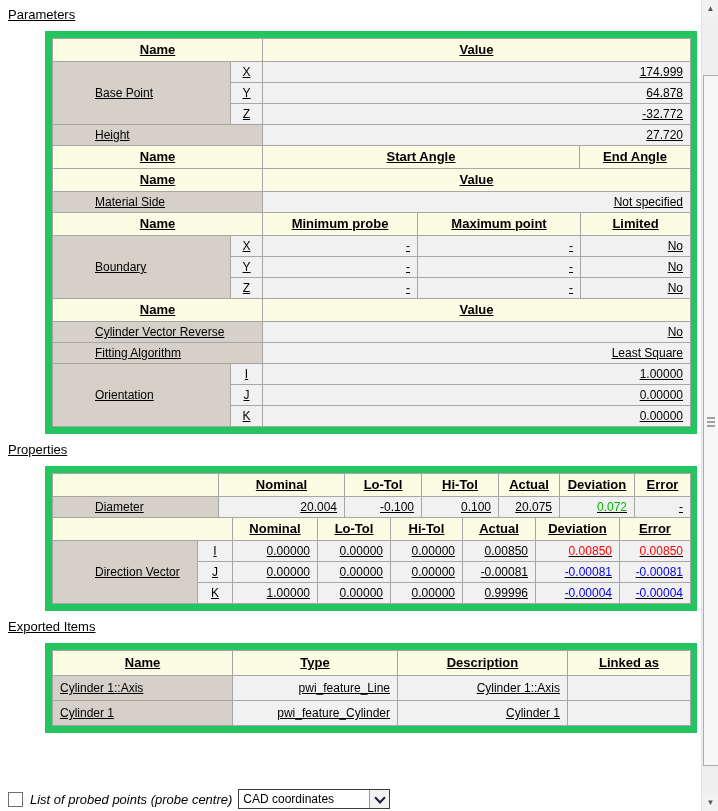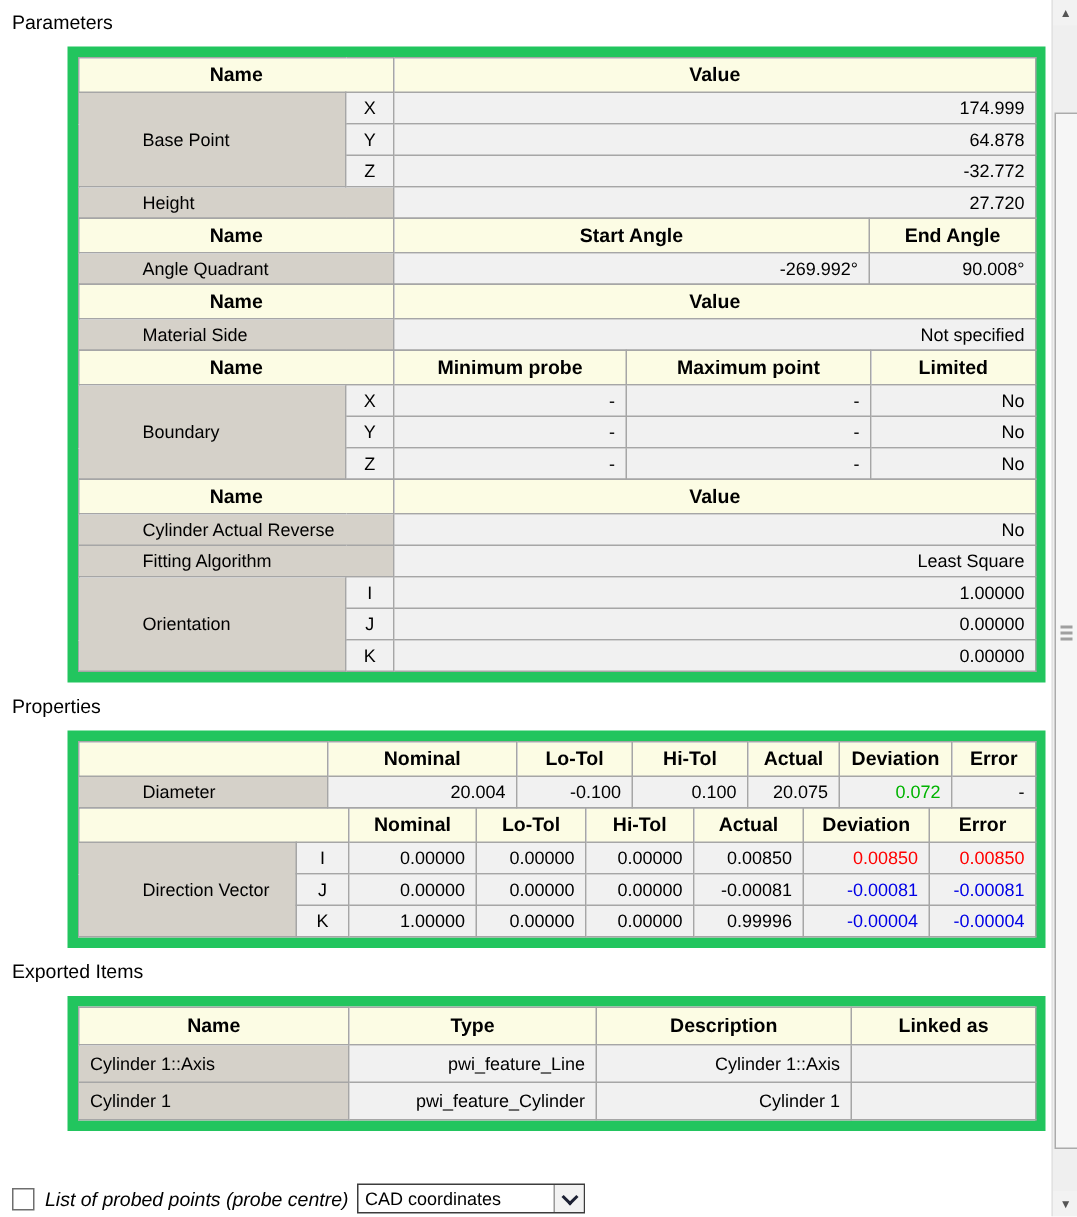"Parameters" .content { text-decoration: none -> underline }
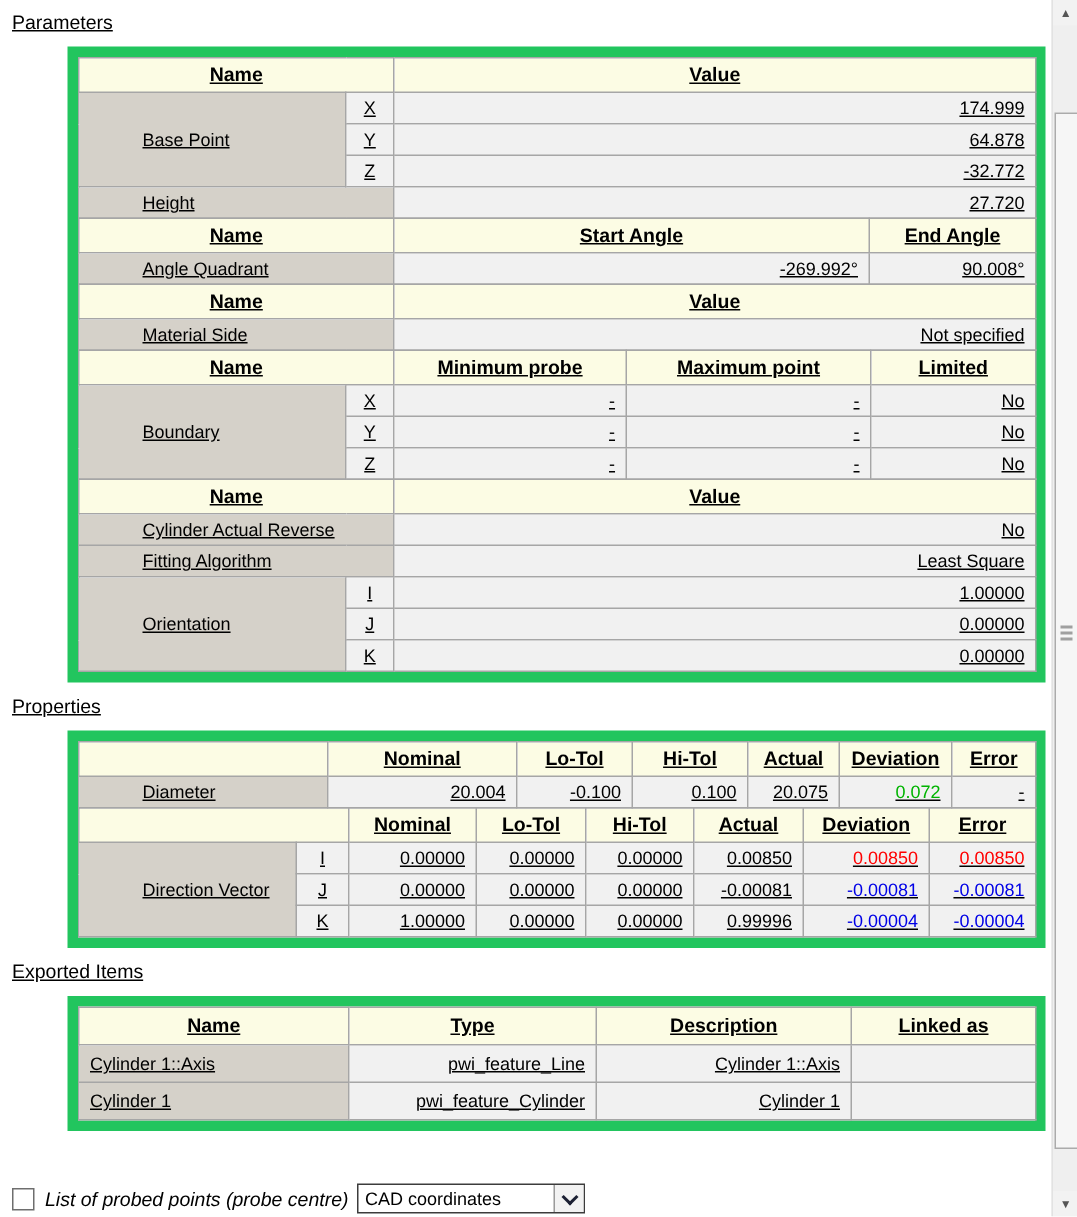"Angle Quadrant" tr { html: <tr> <td>Angle Quadrant</td> <td>-269.992°</td> <td>90.008°</td> </tr> -> none }
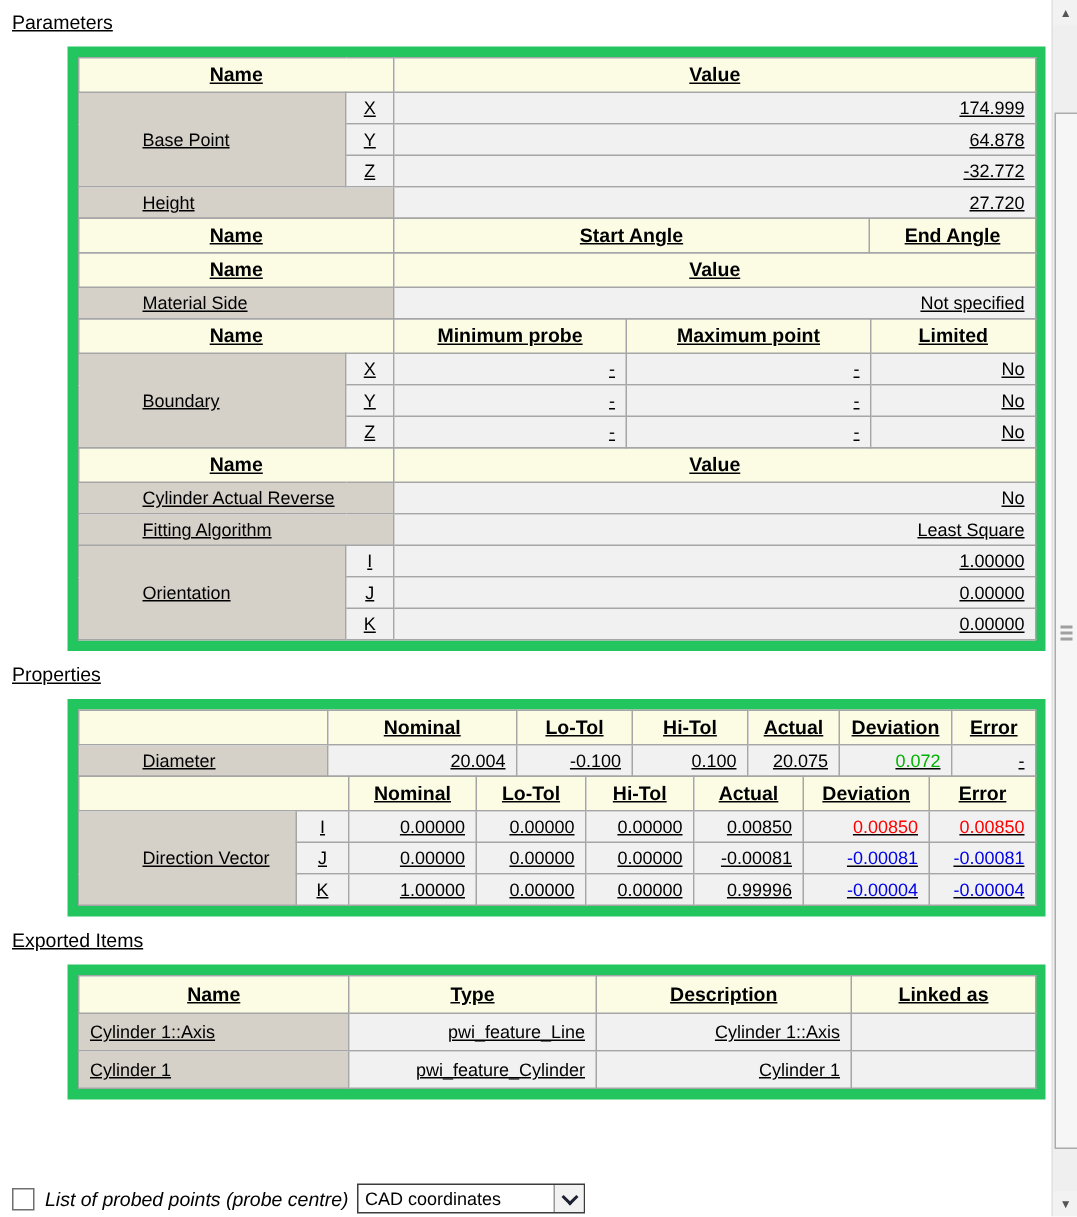"Cylinder Actual Reverse" td.name { text: Actual -> Vector }
